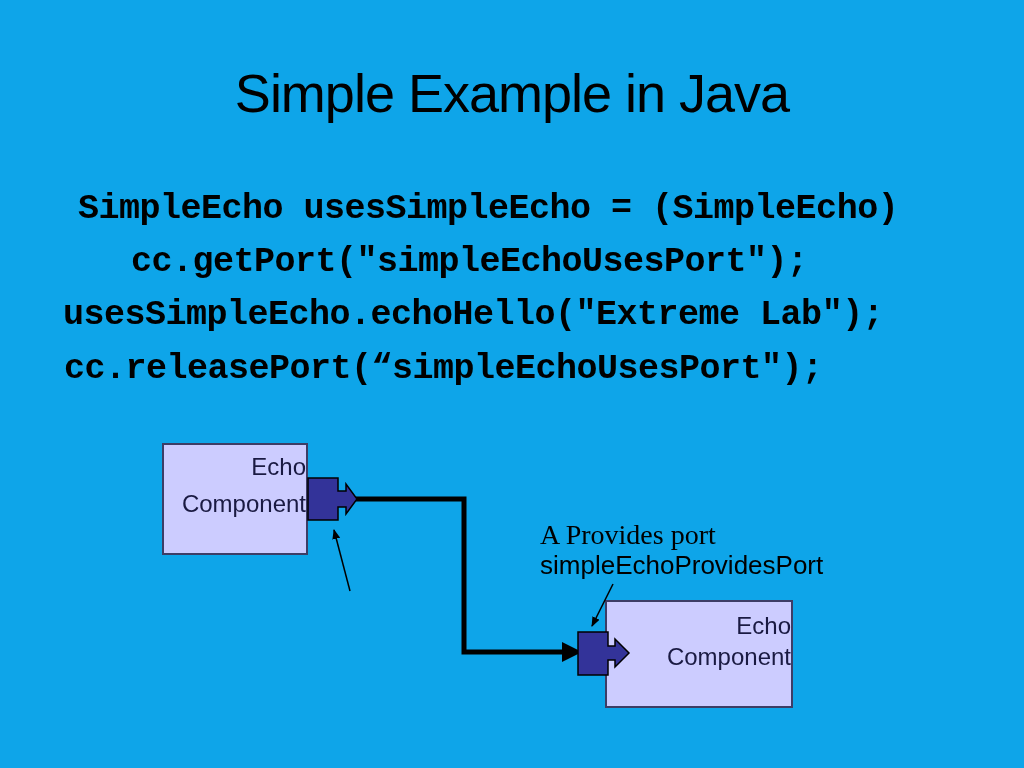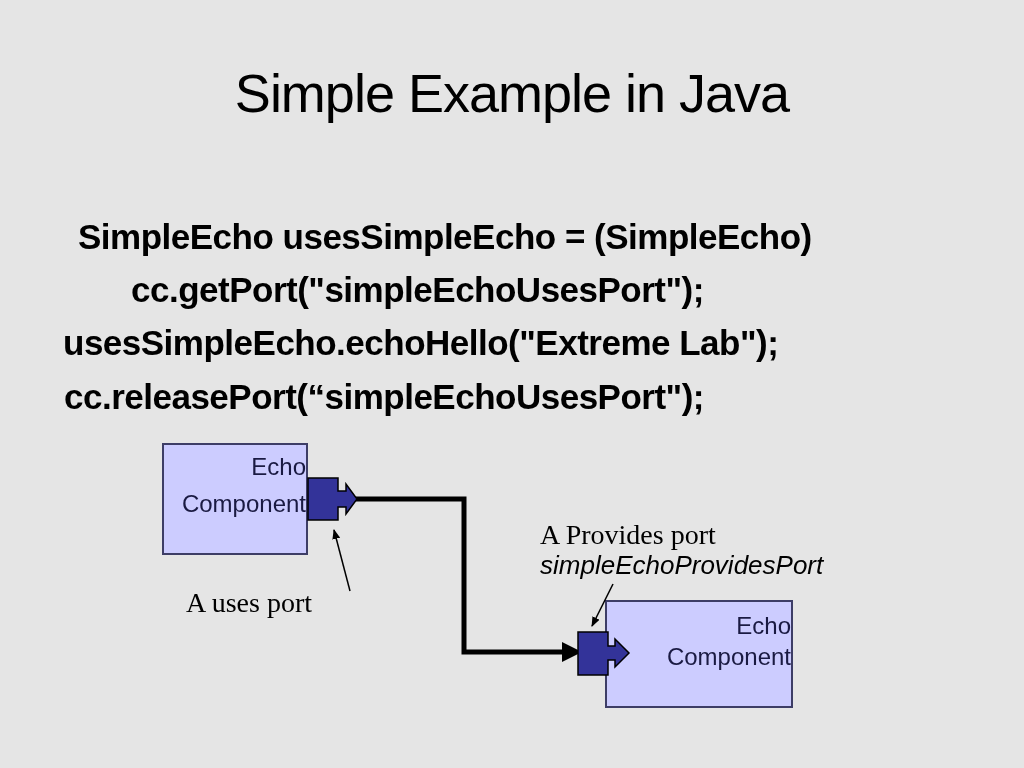"Simple Example in Java" .slide { background: #e5e5e5 -> #0ea5e9 }
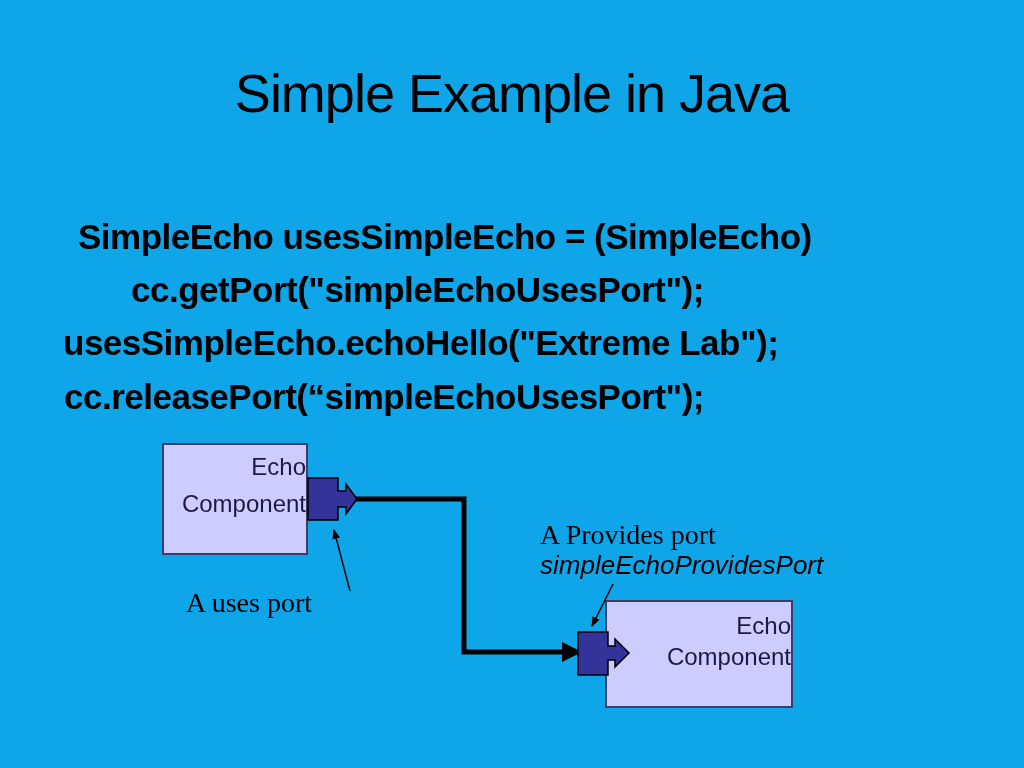"SimpleEcho usesSimpleEcho = (SimpleEcho)" .code-line { font-family: Liberation Sans, sans-serif -> Liberation Mono, monospace; margin-top: 28px -> none }
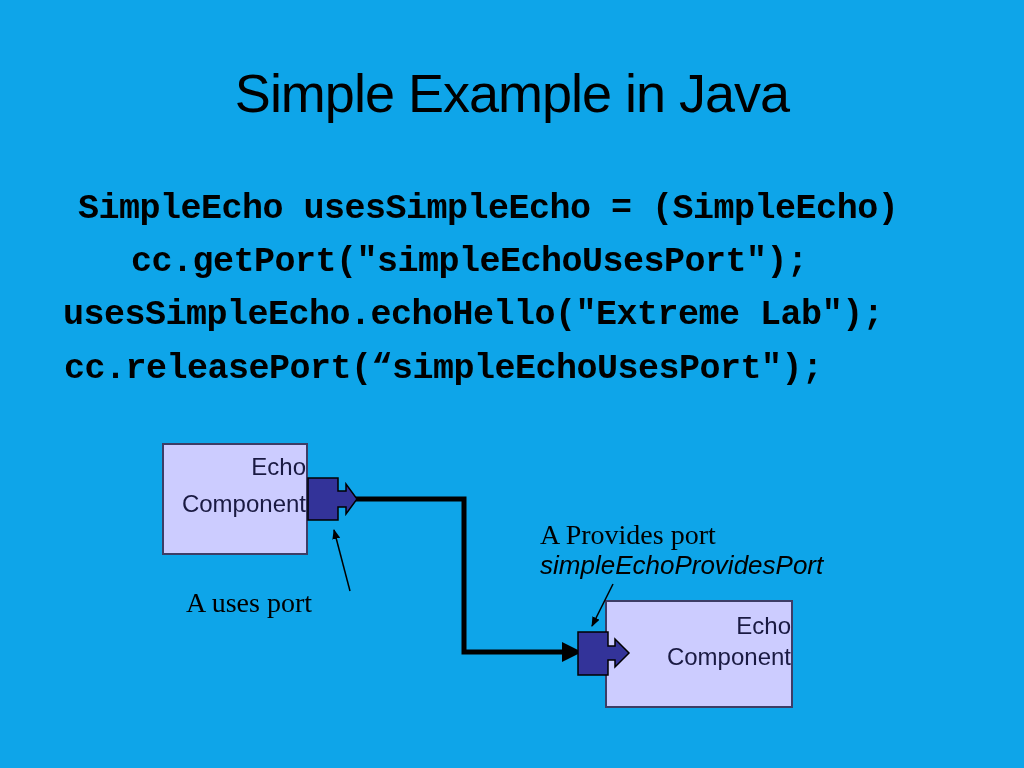"simpleEchoProvidesPort" .annotation .sans { font-style: italic -> none }
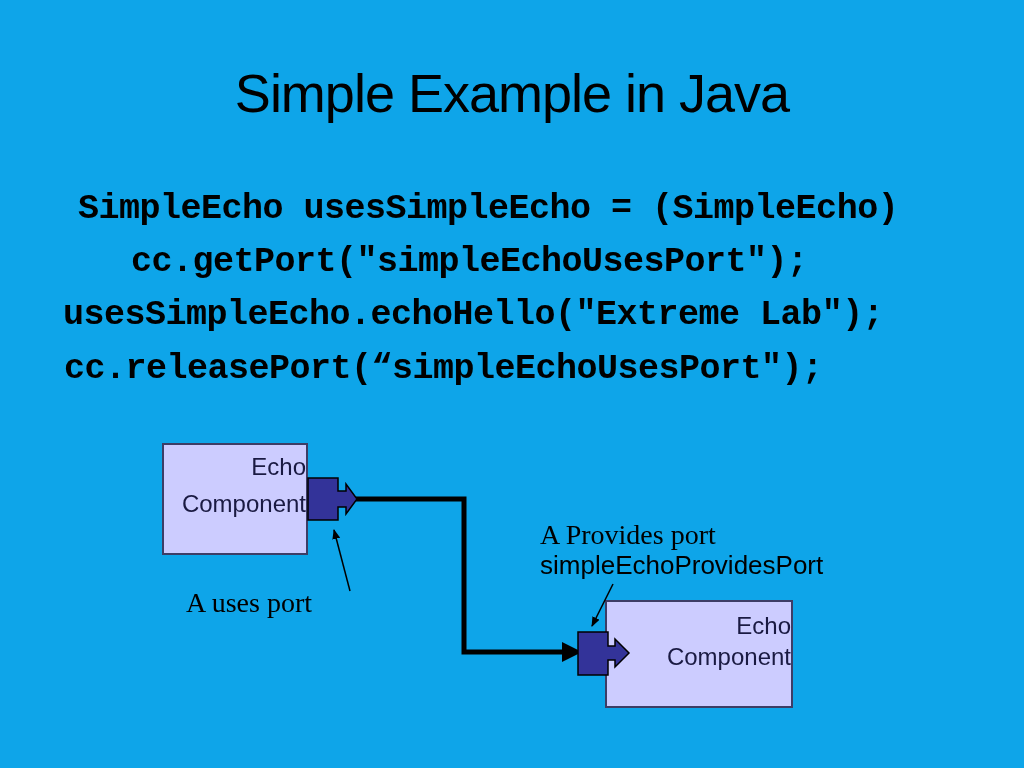"A uses port" div.serif { html: <div>A uses port</div> -> none }
